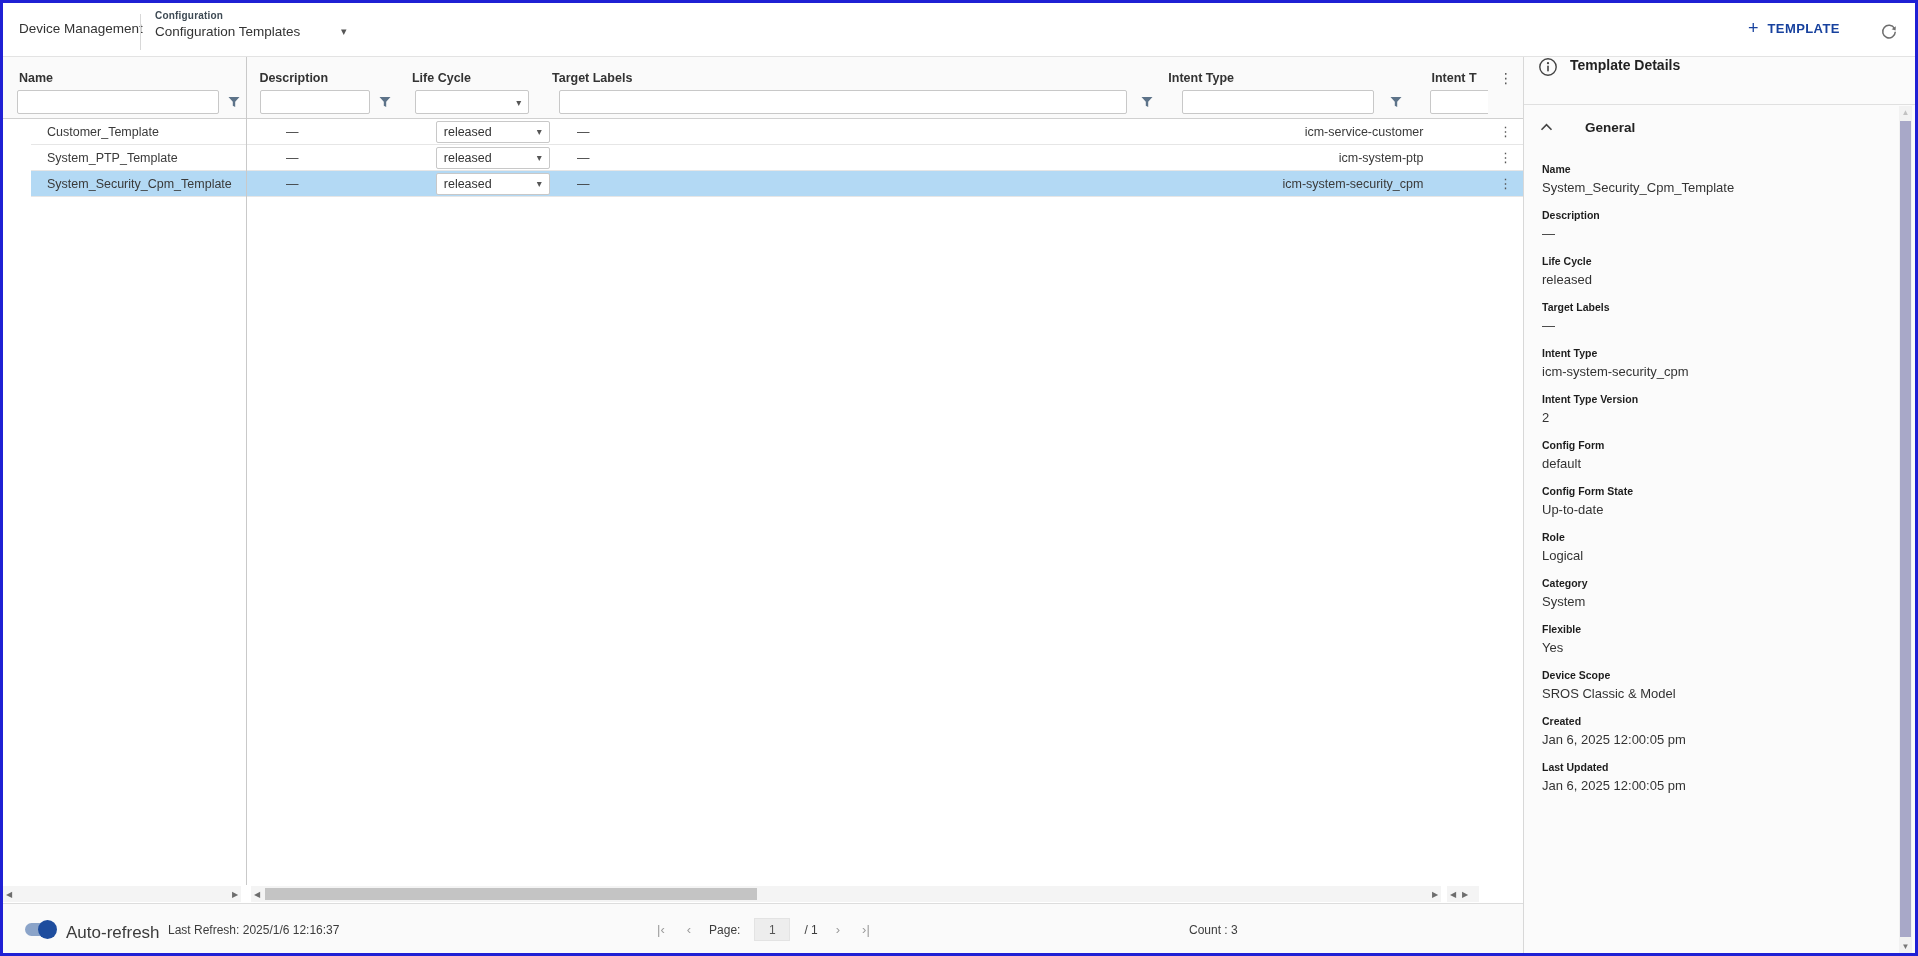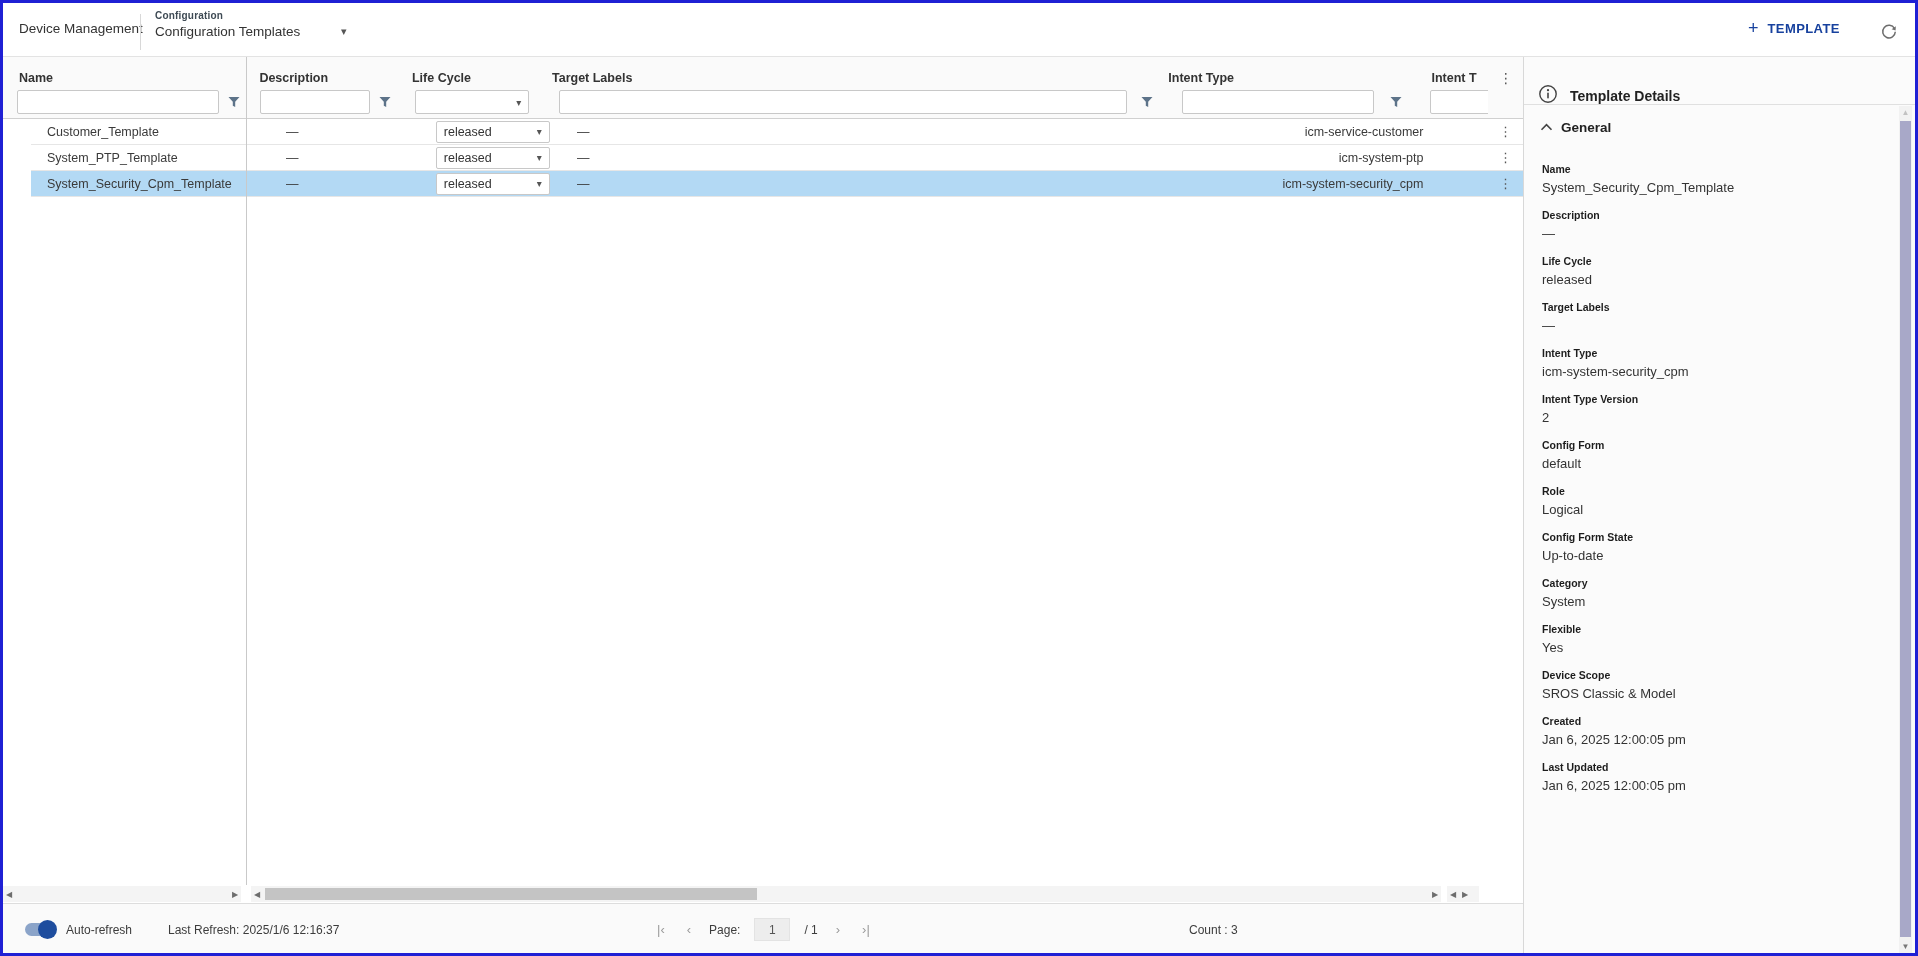"Template Details" .panel-header { align-items: flex-end -> flex-start }
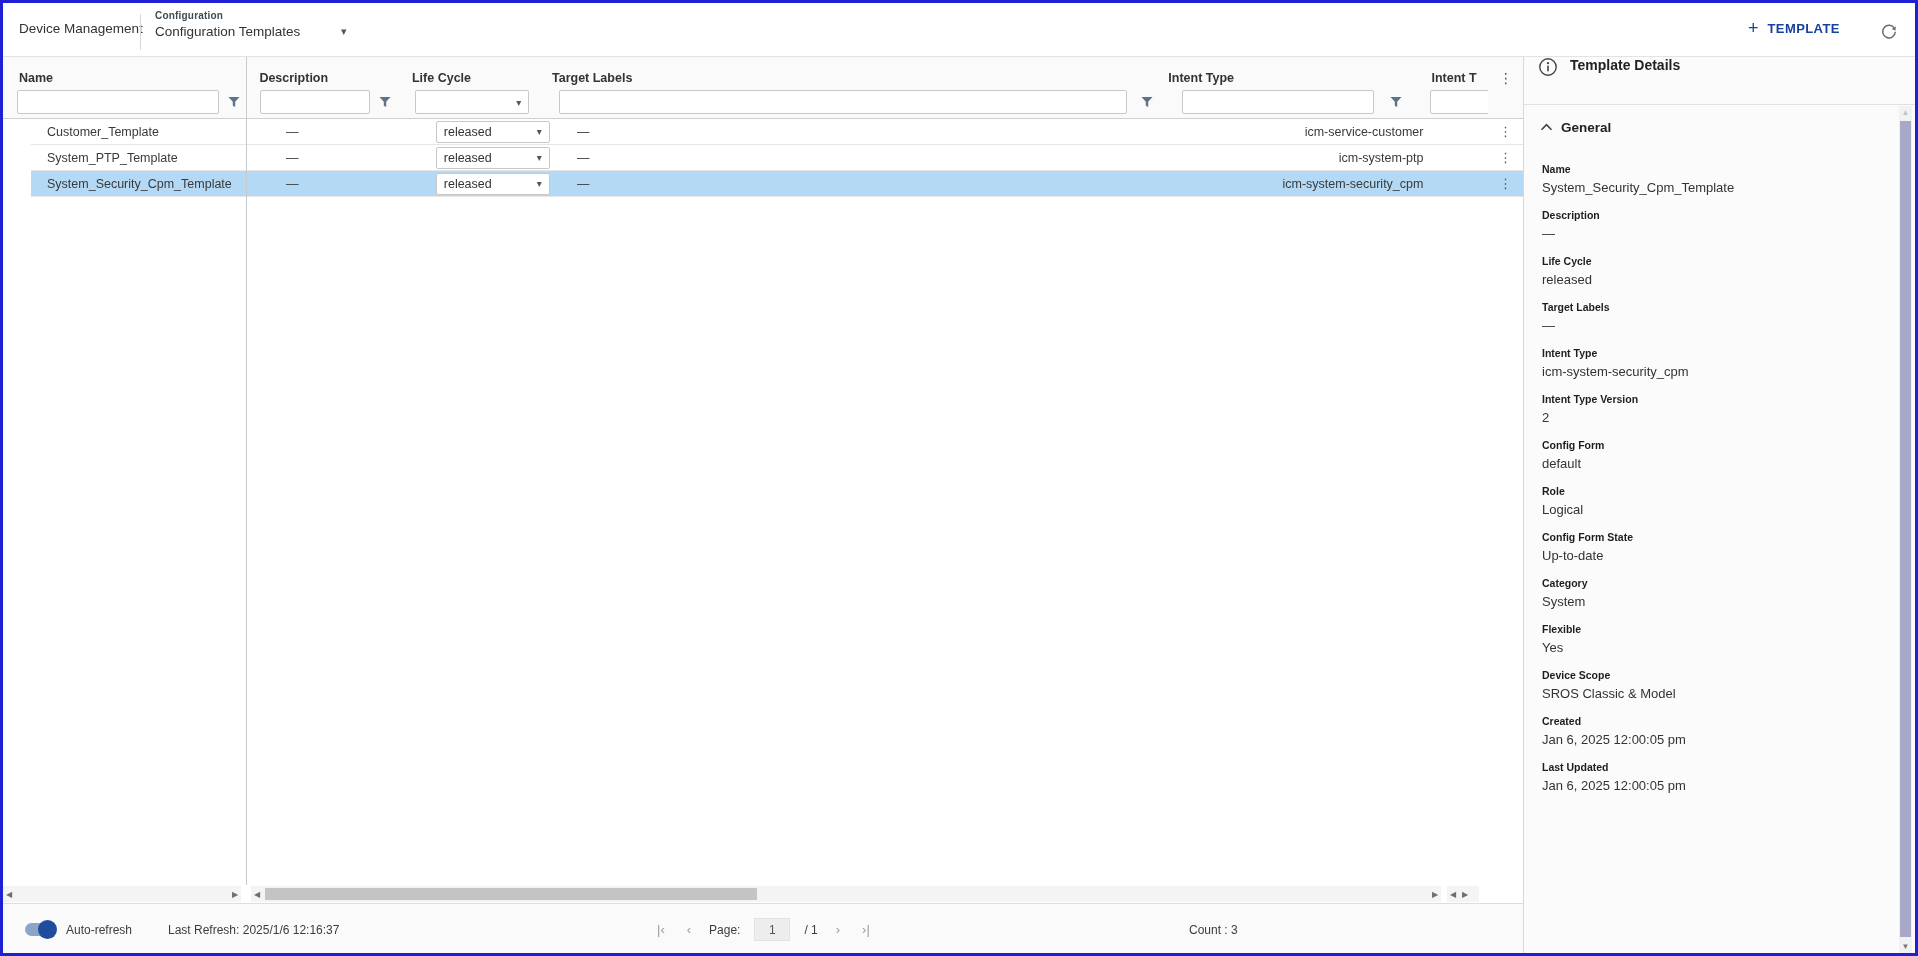"General" .section-hd { gap: 8px -> 32px }
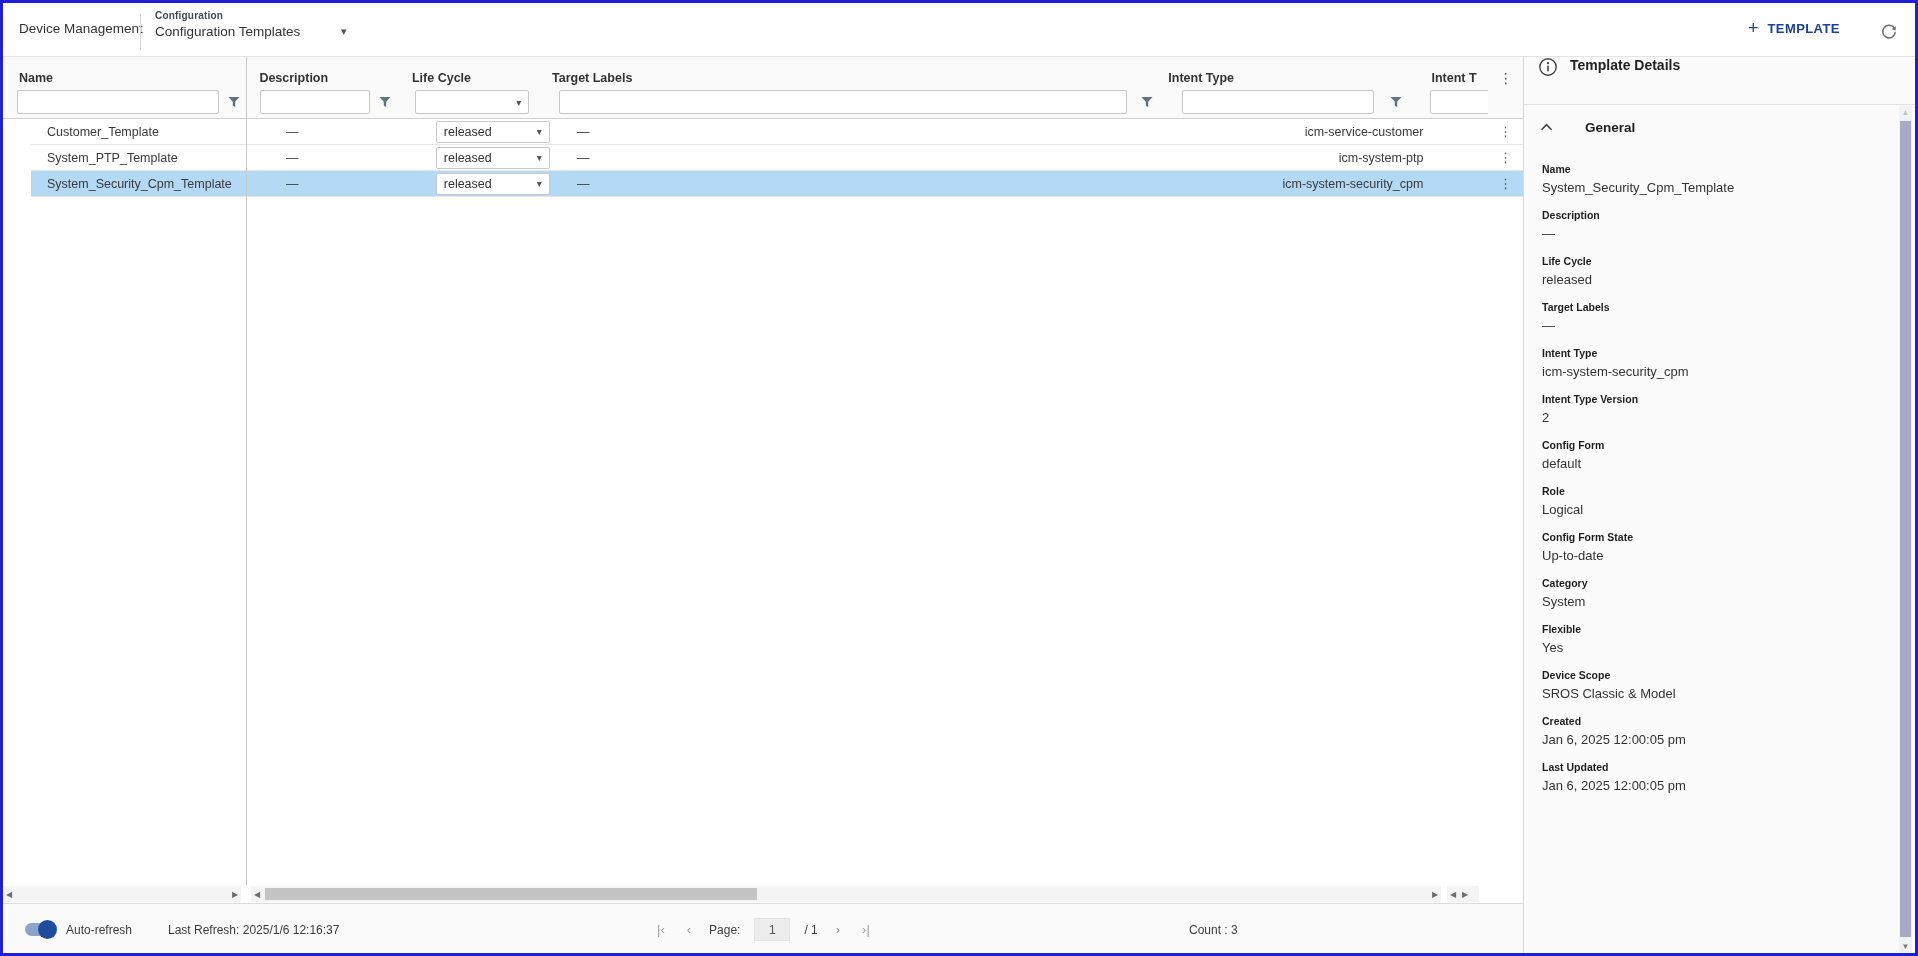"Role" div.field { order: before "Config Form State" -> after "Config Form State" }
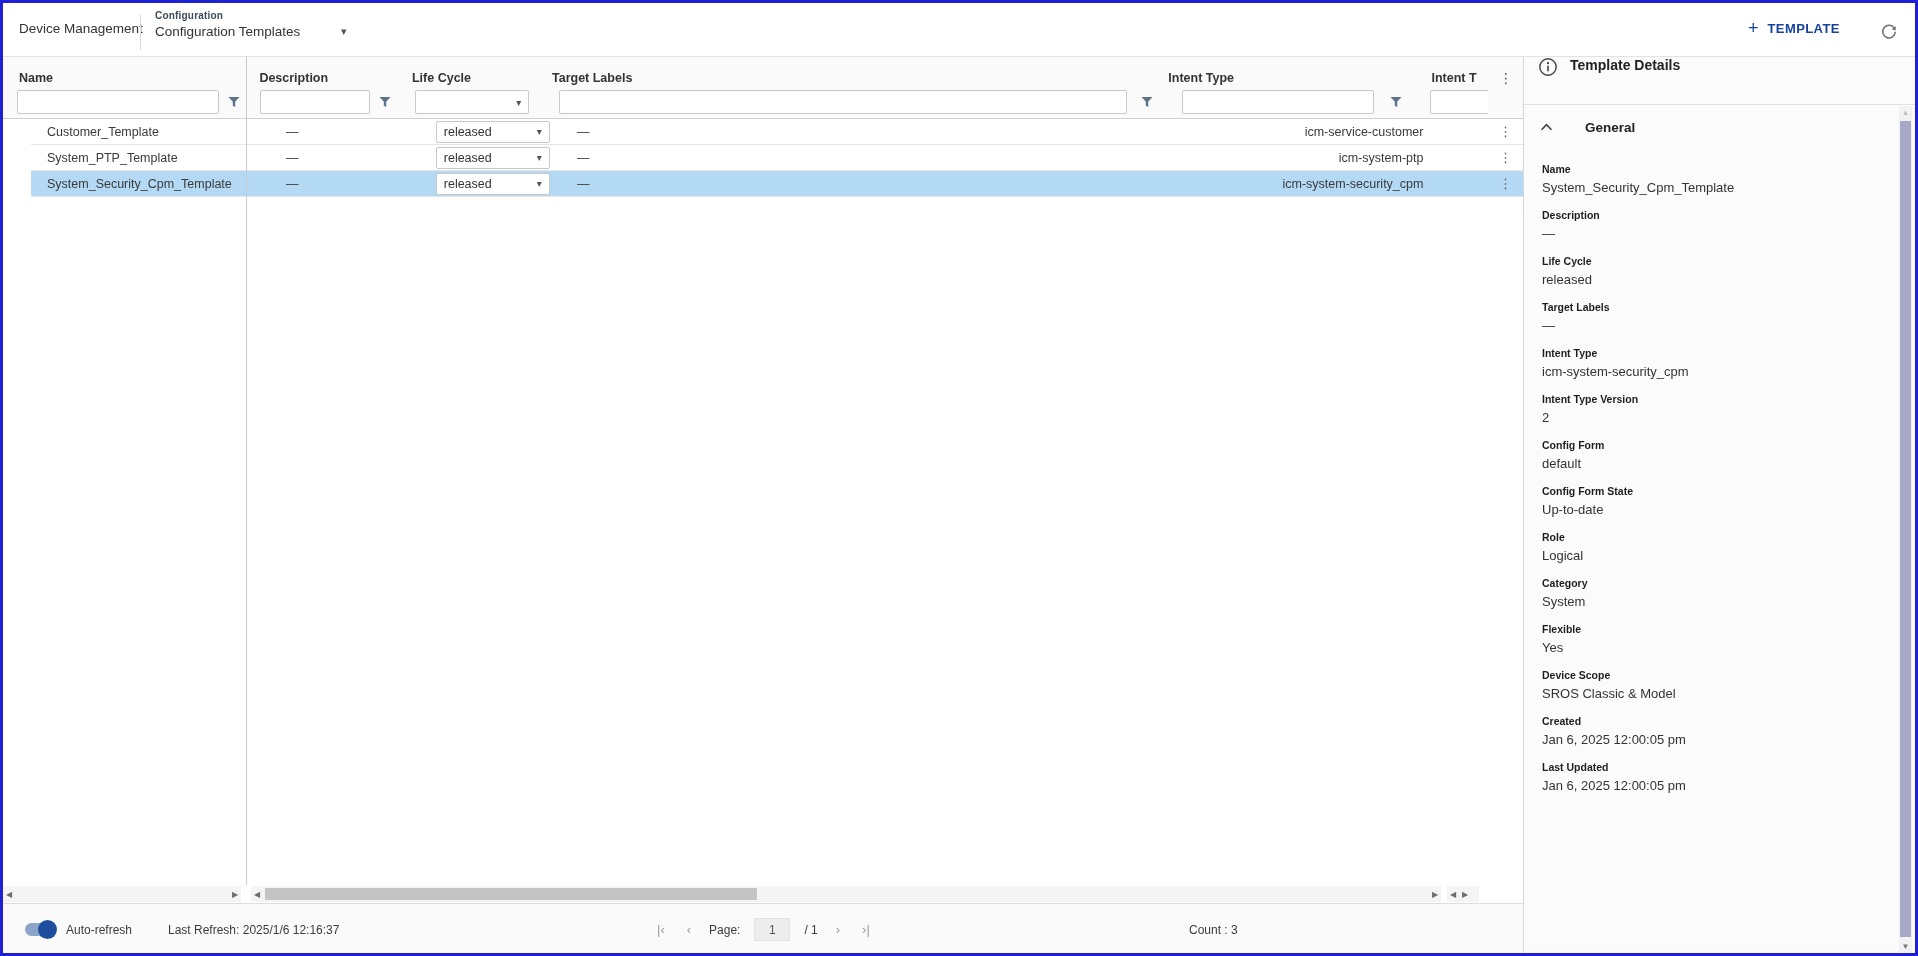"Auto-refresh" .ar-label { font-size: 12px -> 17px }
